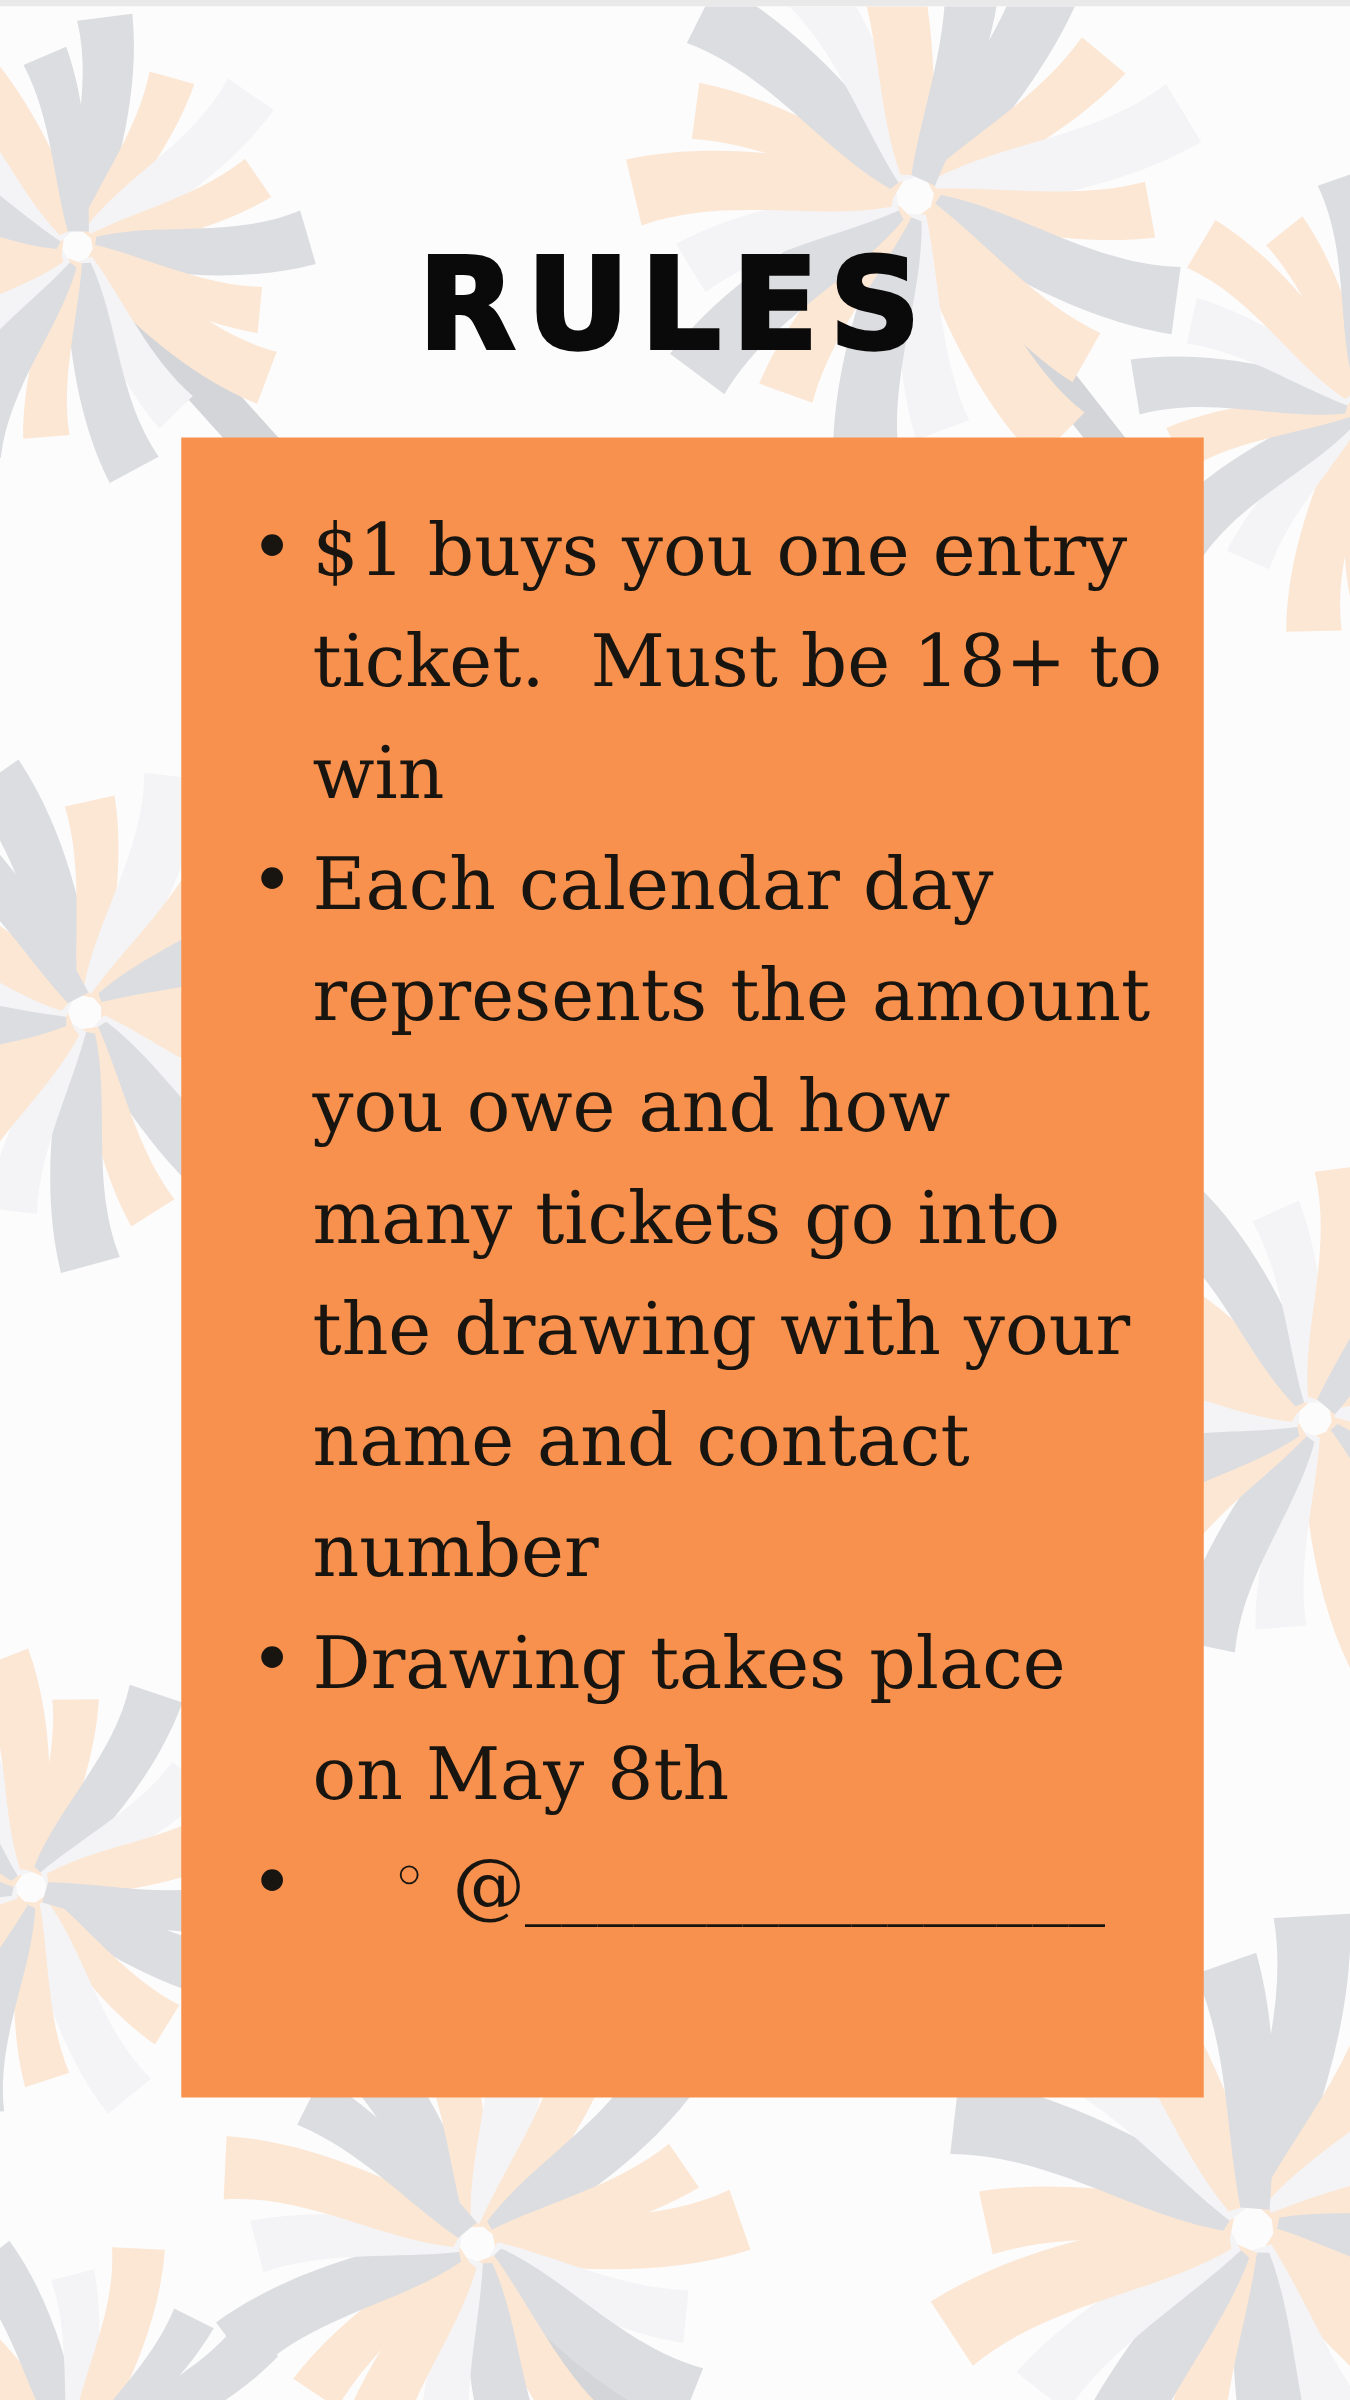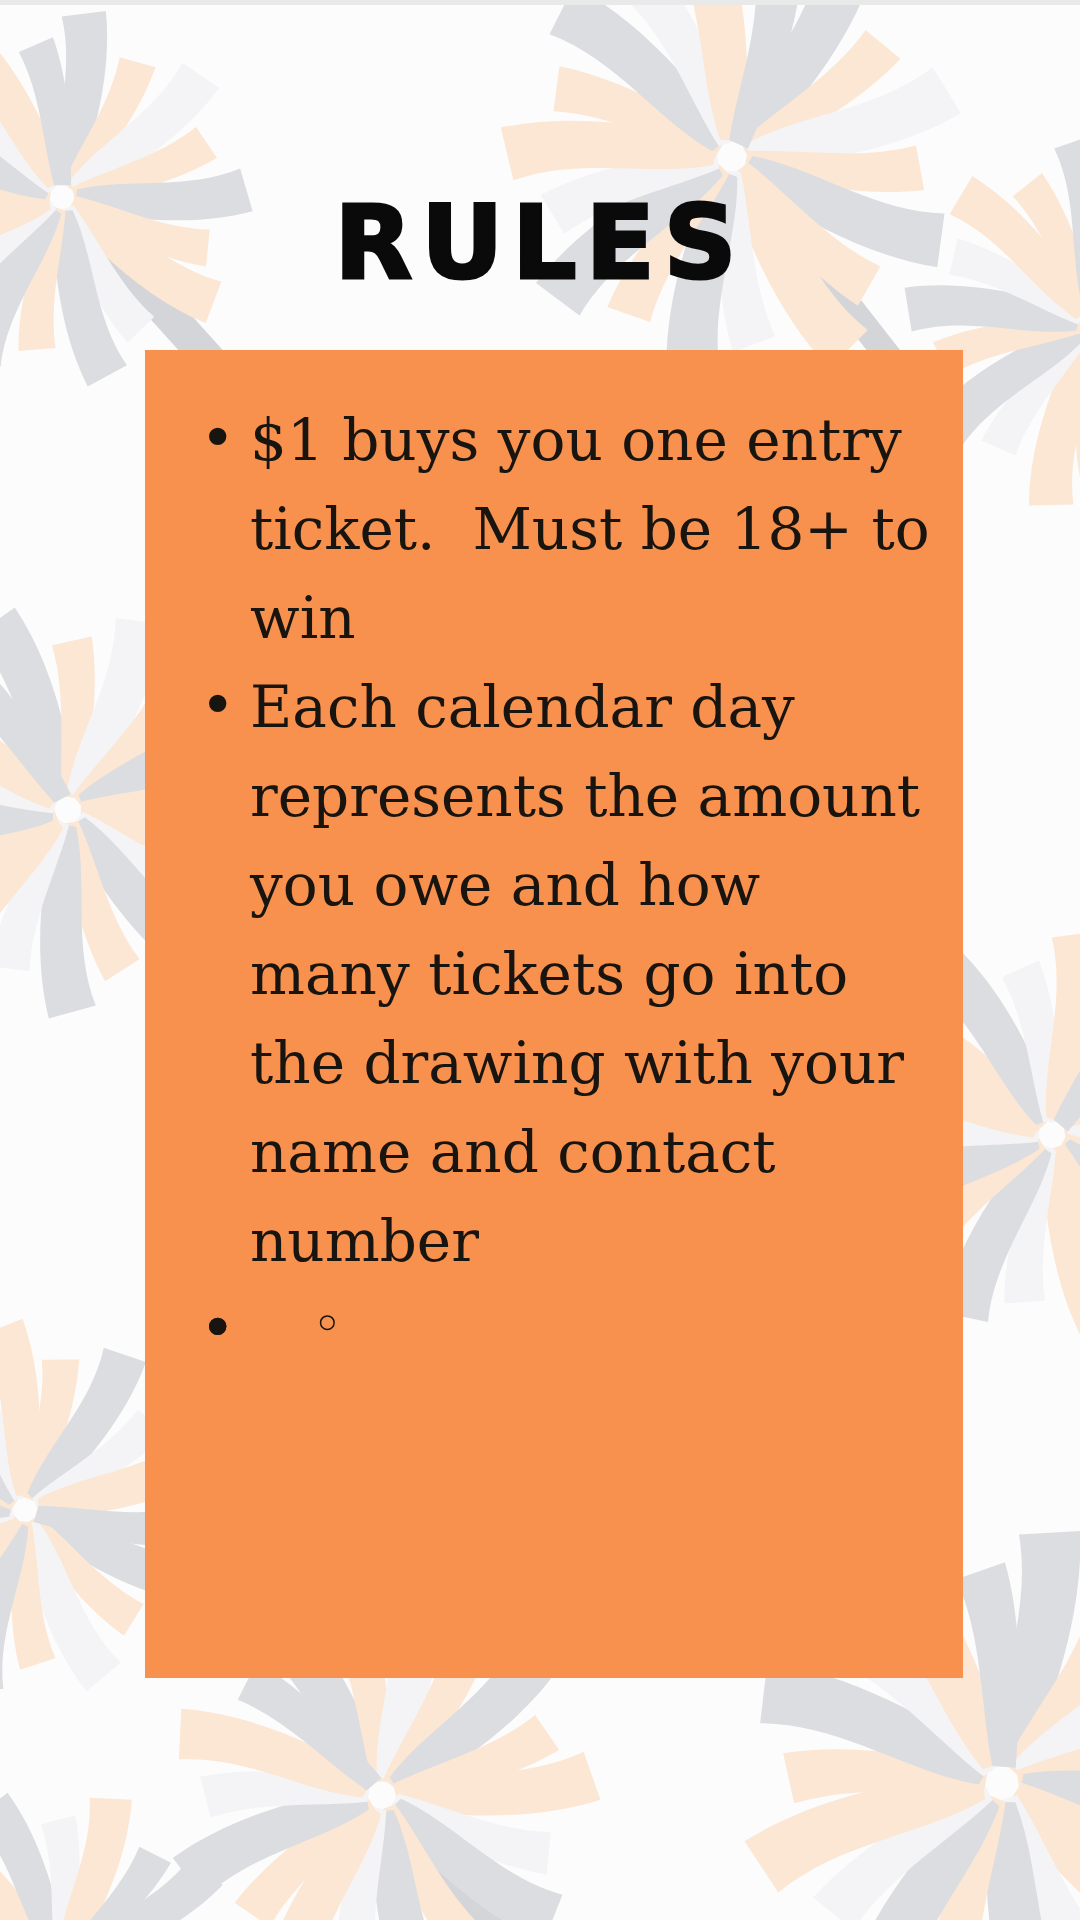"Drawing takes place on May" span.rule-text { html: none -> <span>Drawing takes place on May 8th</span> }
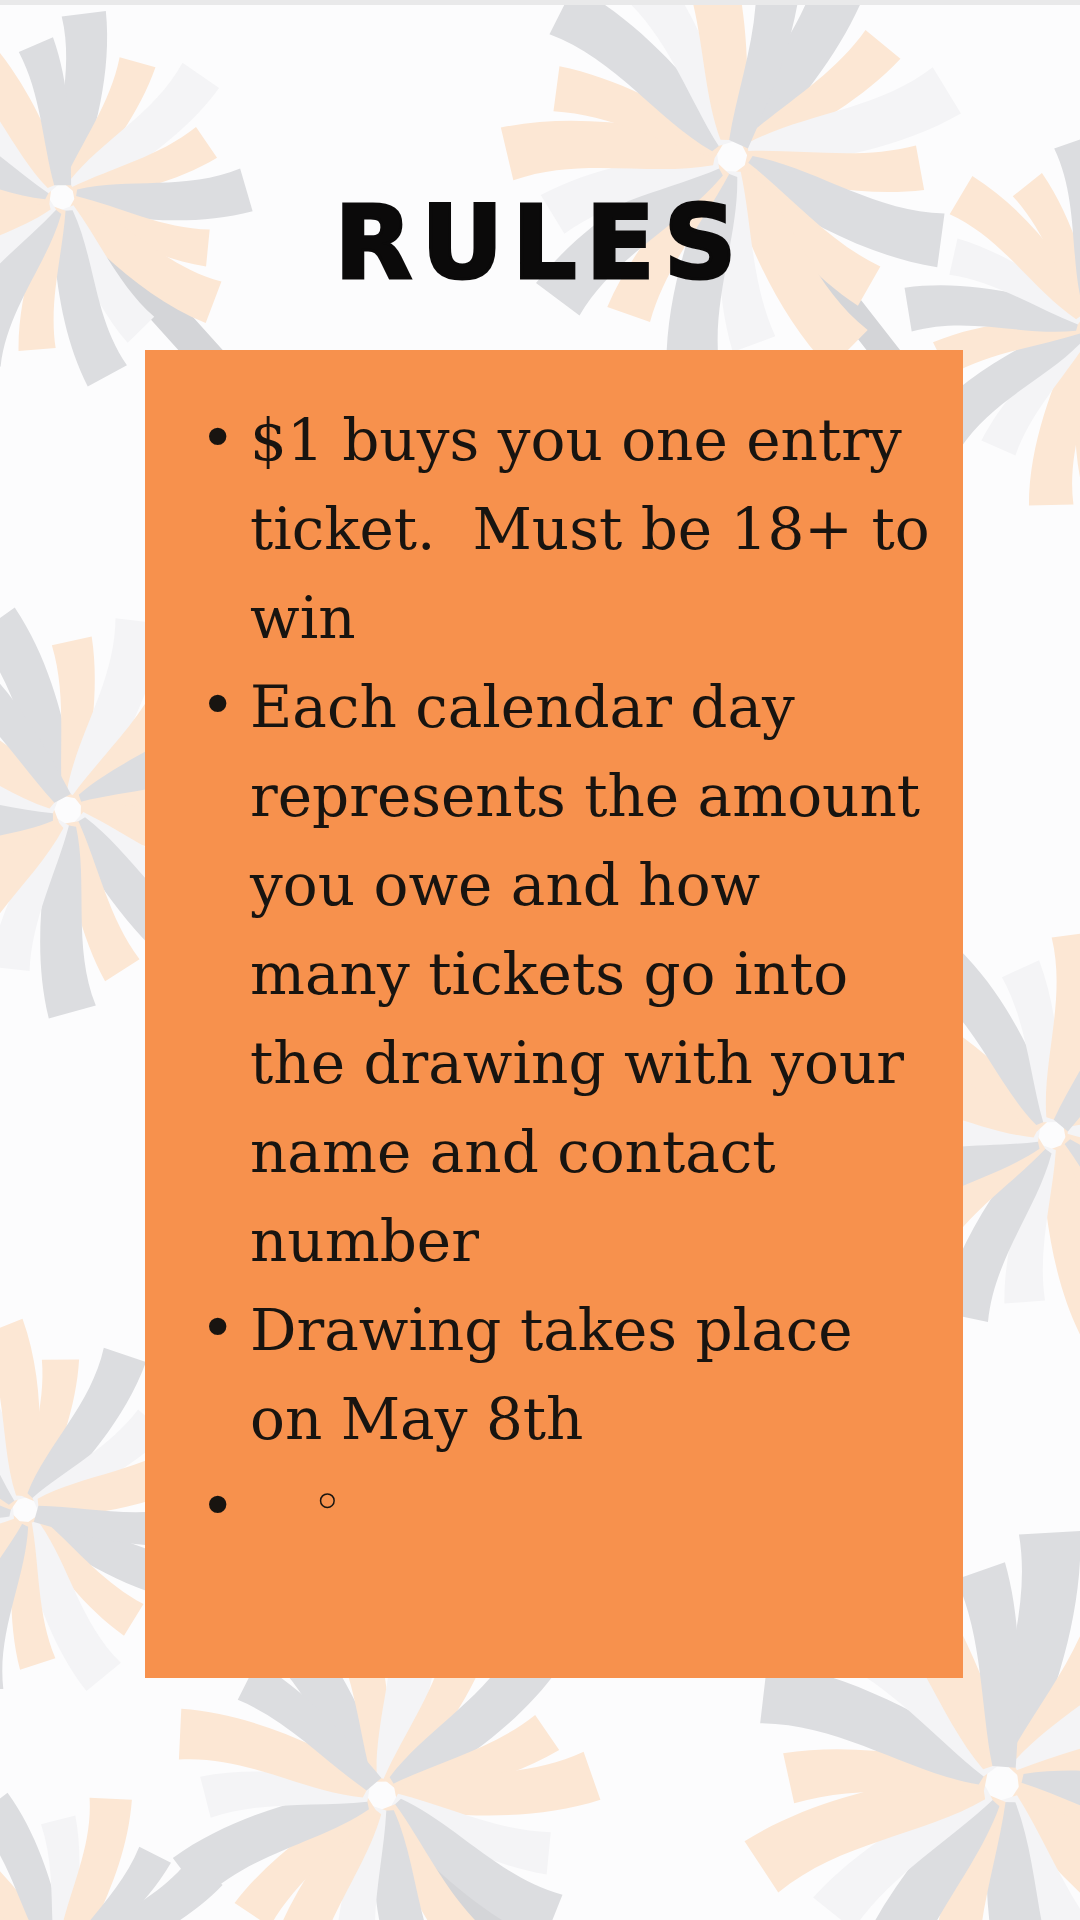"@________________" span.rule-text { html: none -> <span>@________________</span> }
